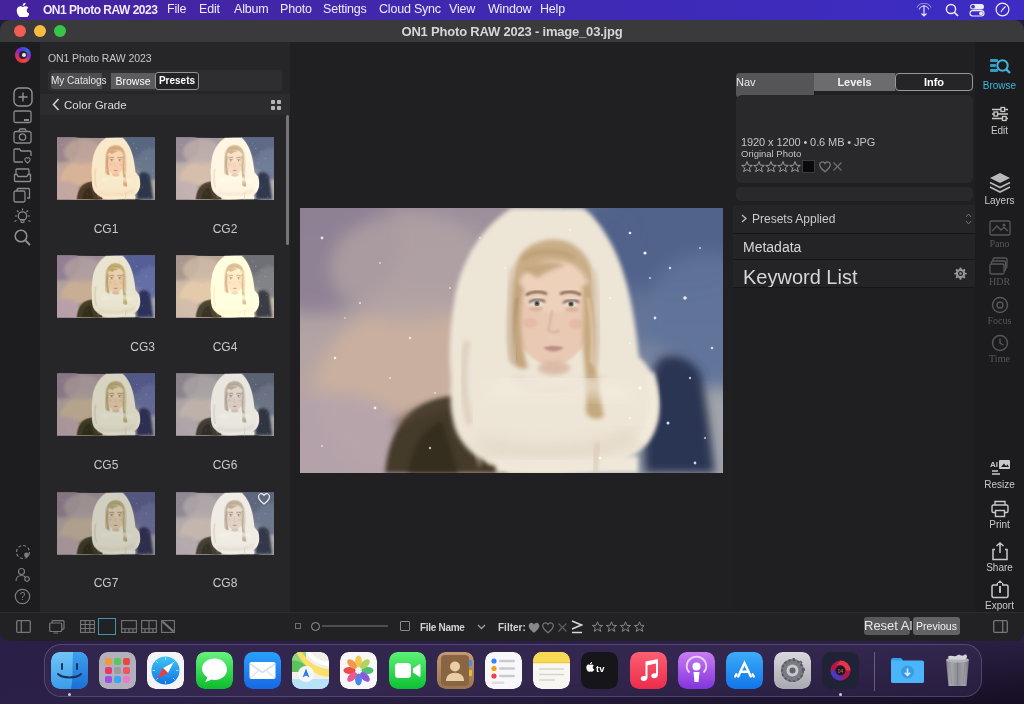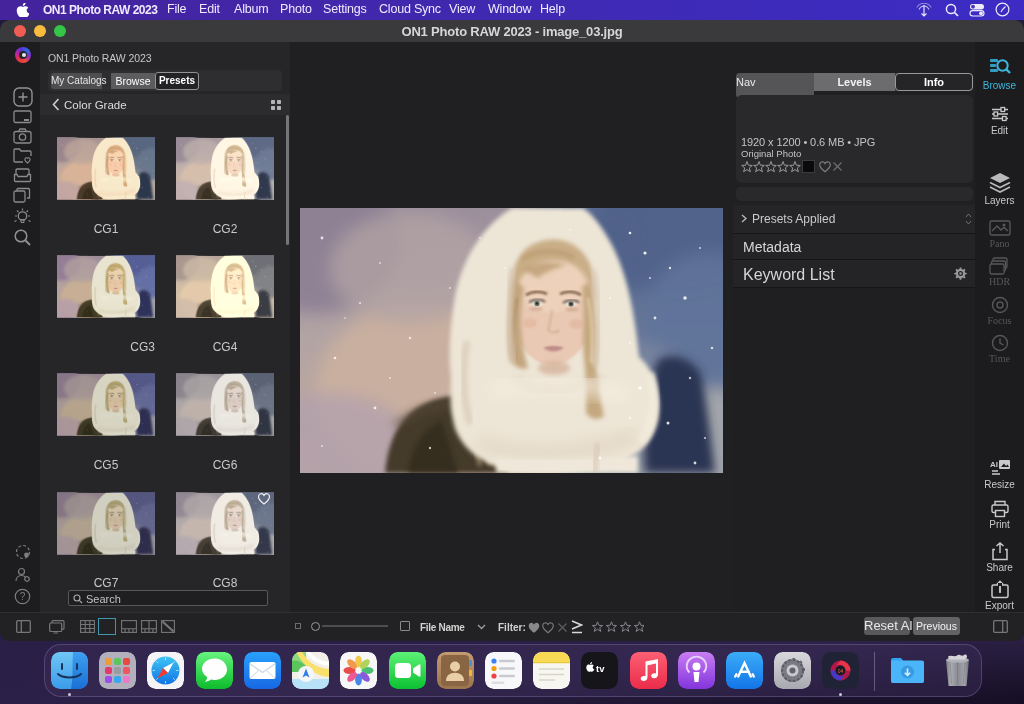"Keyword List" div.abs { font-size: 16px -> 20px }
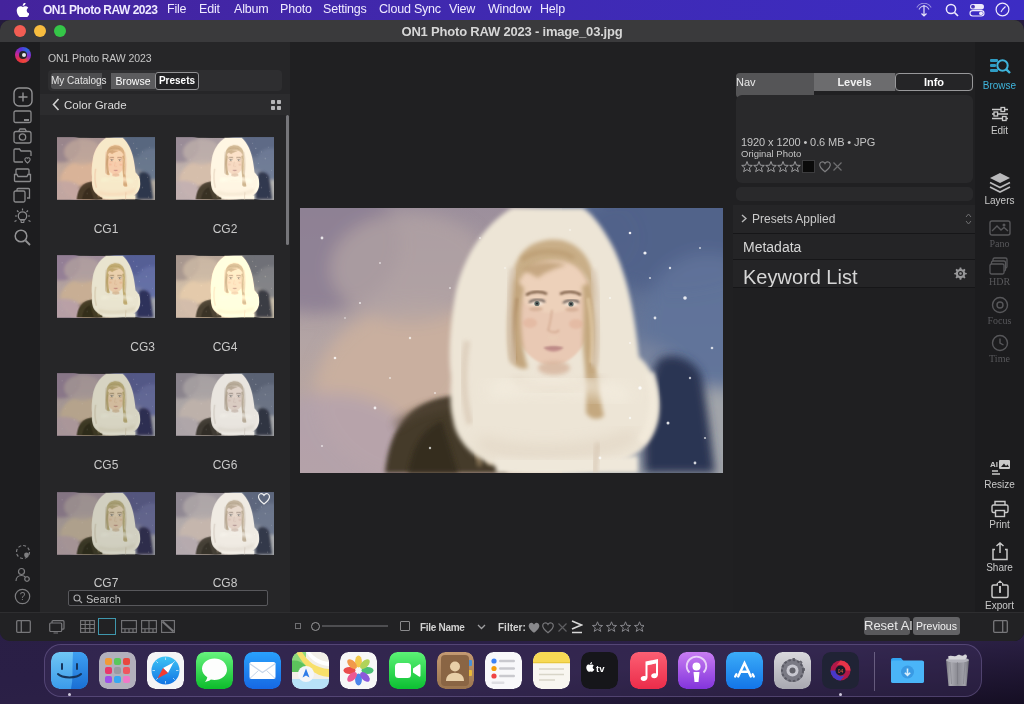"Search" div.abs { html: <div> <svg> <circle></circle> <path></path> </svg> <span>Search</span> </div> -> none }
